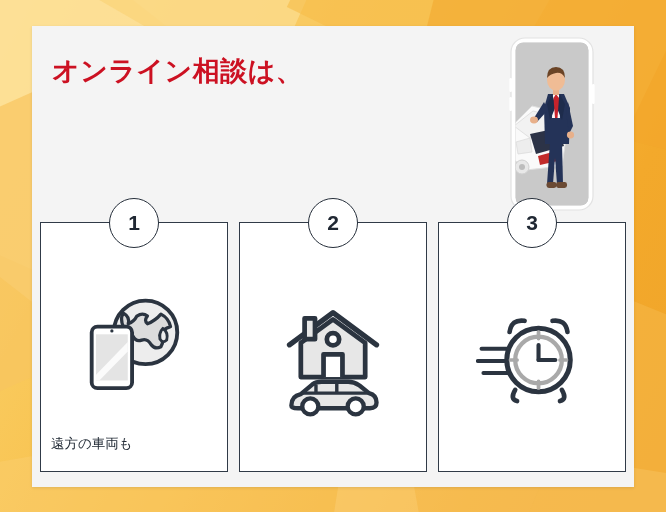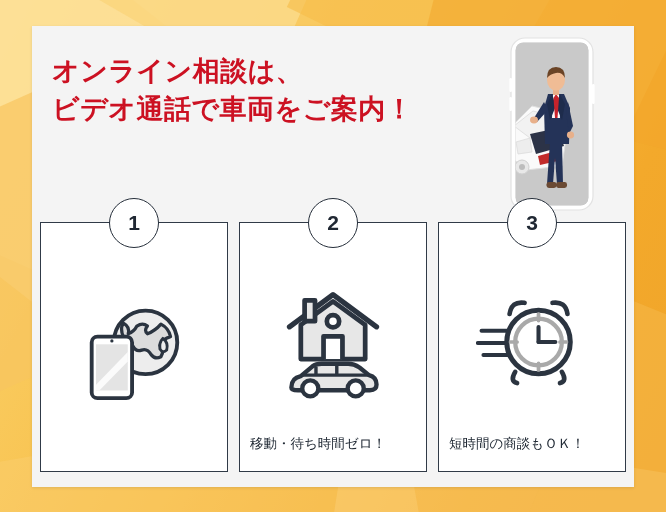"ビデオ通話で車両をご案内！" span.hl-line { html: <span>ビデオ通話で車両をご案内！</span> -> none }
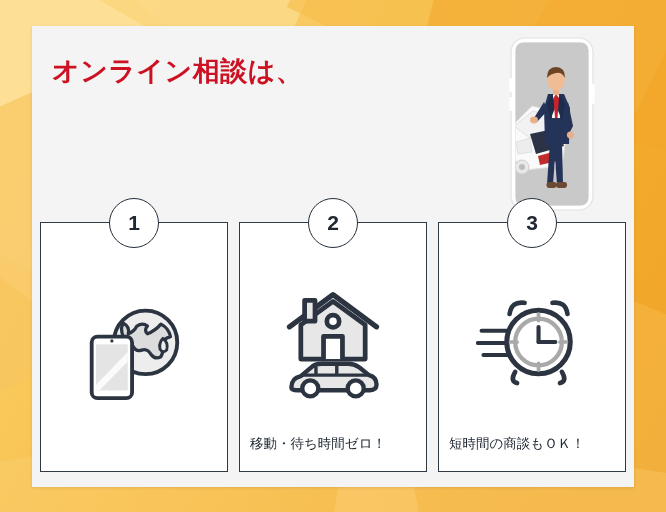"遠方の車両も" span.cap-line { html: none -> <span>遠方の車両も</span> }
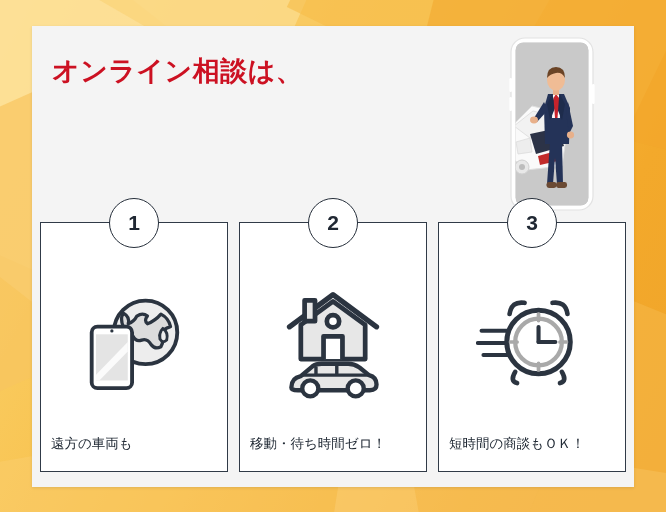"移動・待ち時間ゼロ！" div.card-caption { html: <div> <span>移動・待ち時間ゼロ！</span> </div> -> none }
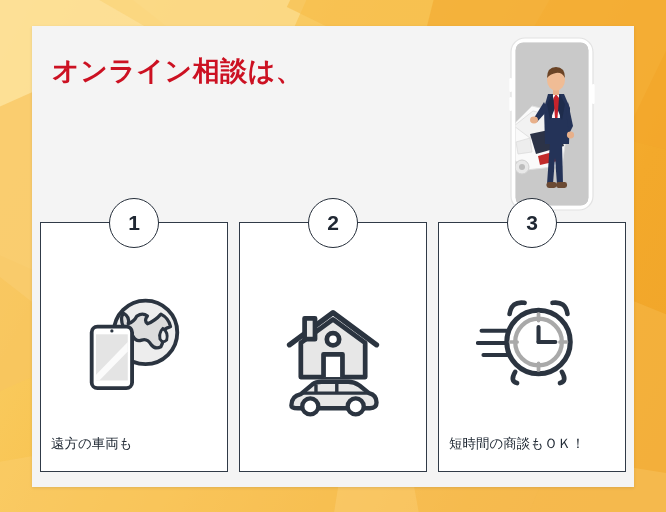"短時間の商談もＯＫ！" div.card-caption { html: <div> <span>短時間の商談もＯＫ！</span> </div> -> none }
